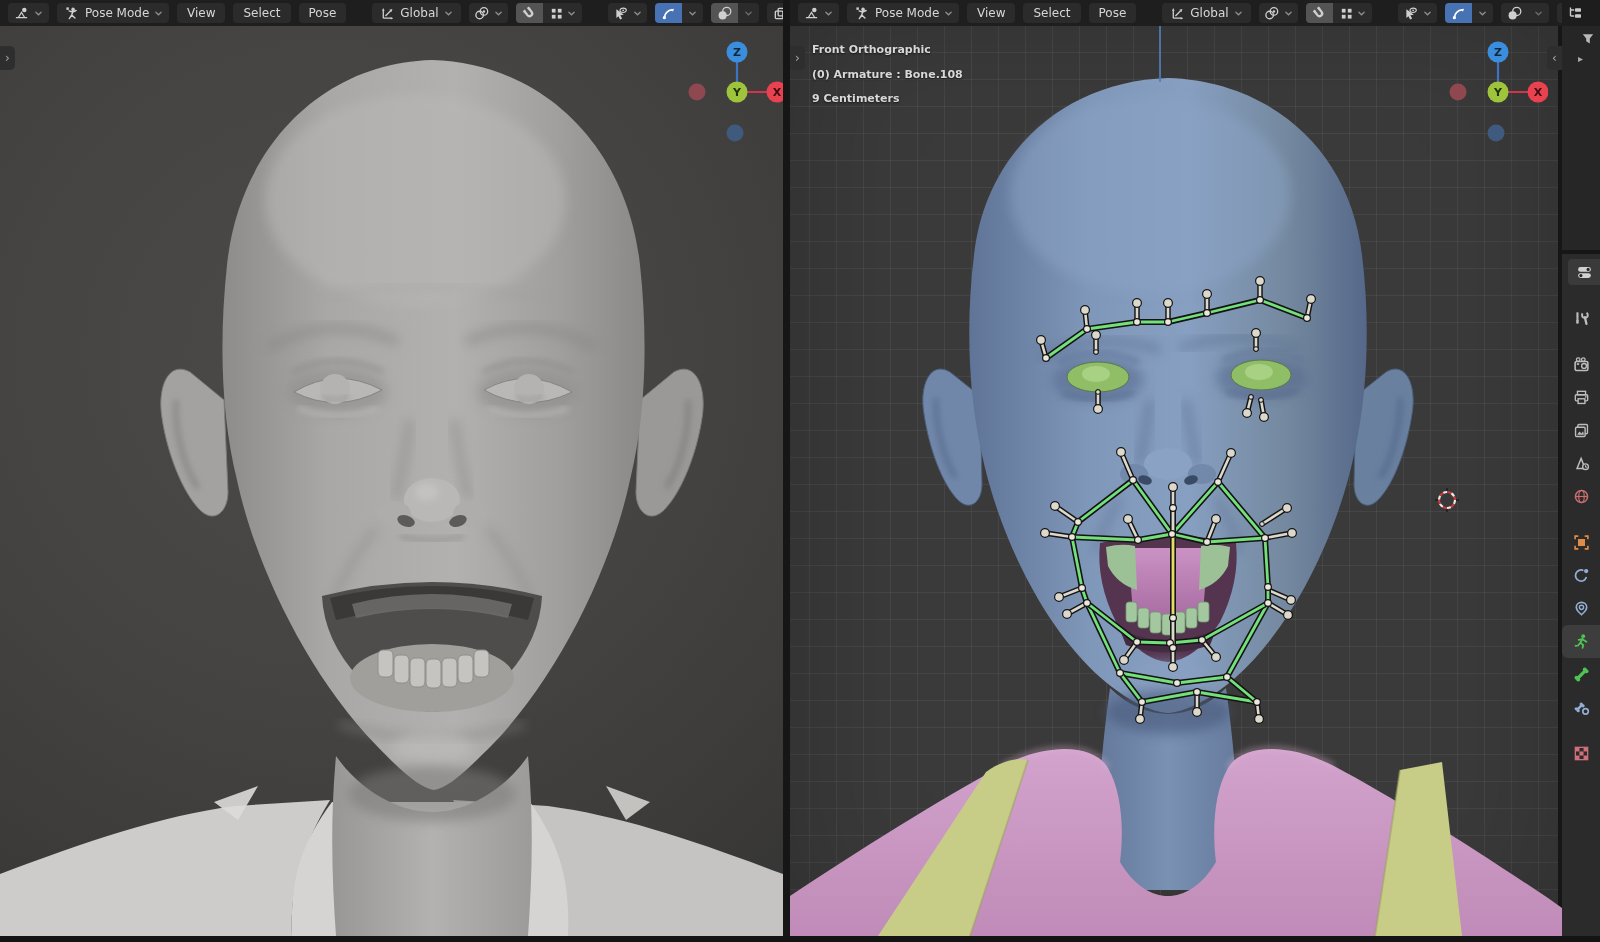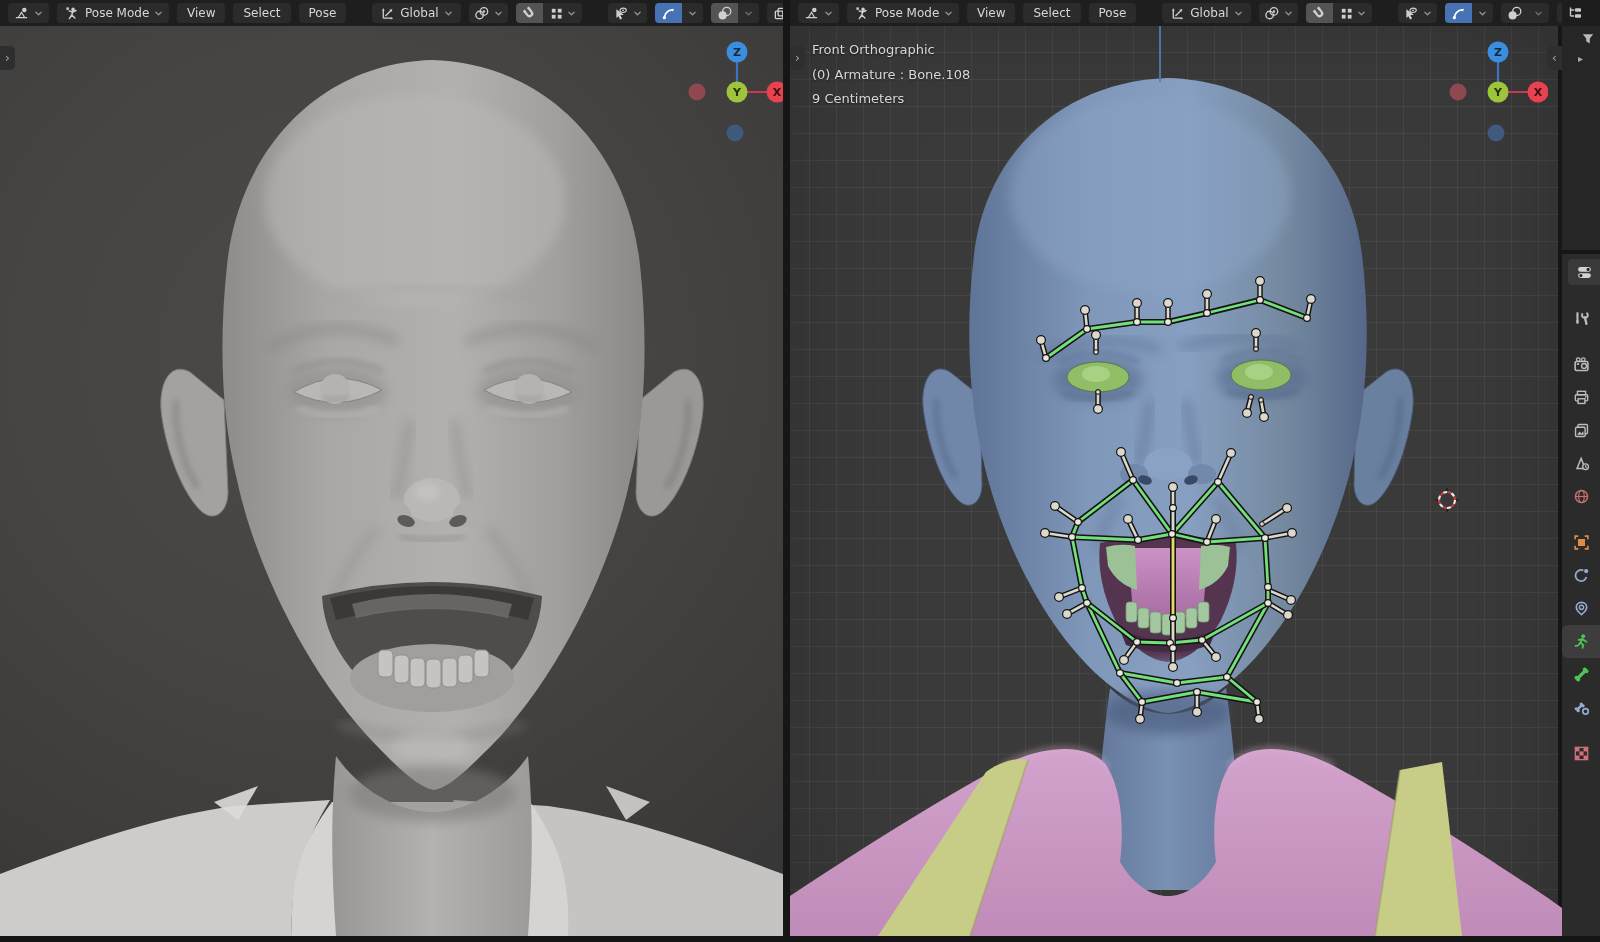"Front Orthographic" .overlay-text { font-size: 13px -> 11px; font-weight: none -> bold }
